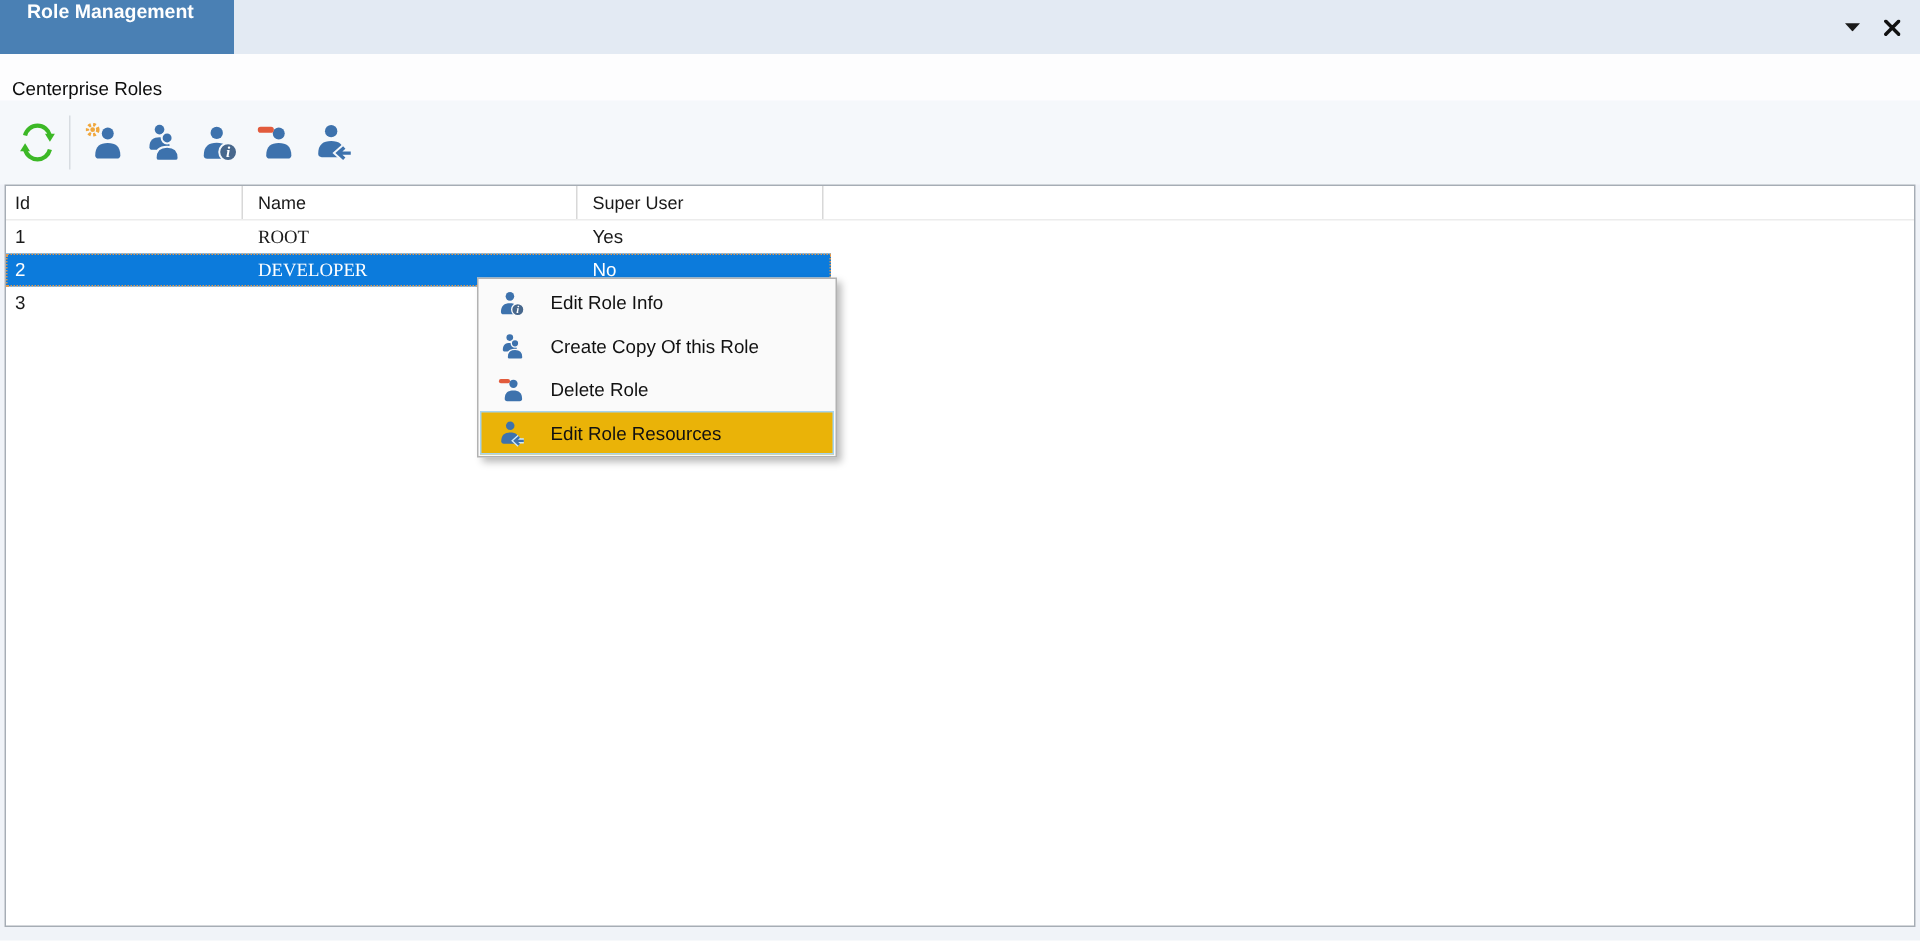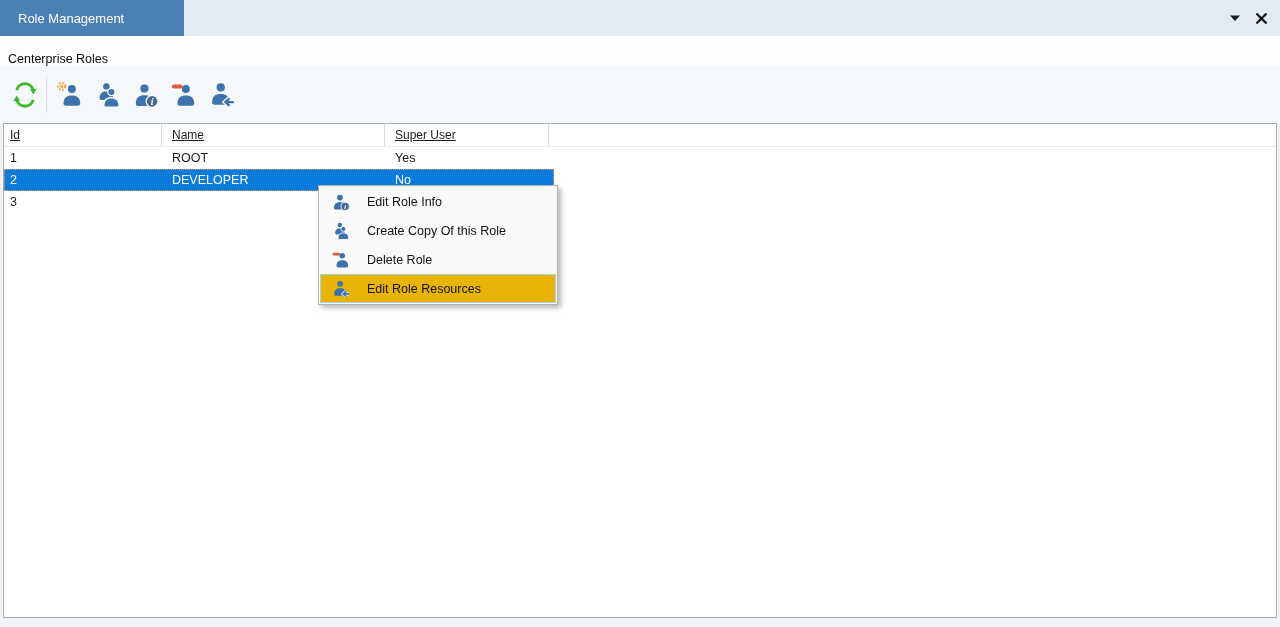"Role Management" .tab-active { align-items: center -> none; font-weight: none -> bold; width: 184px -> 156px }
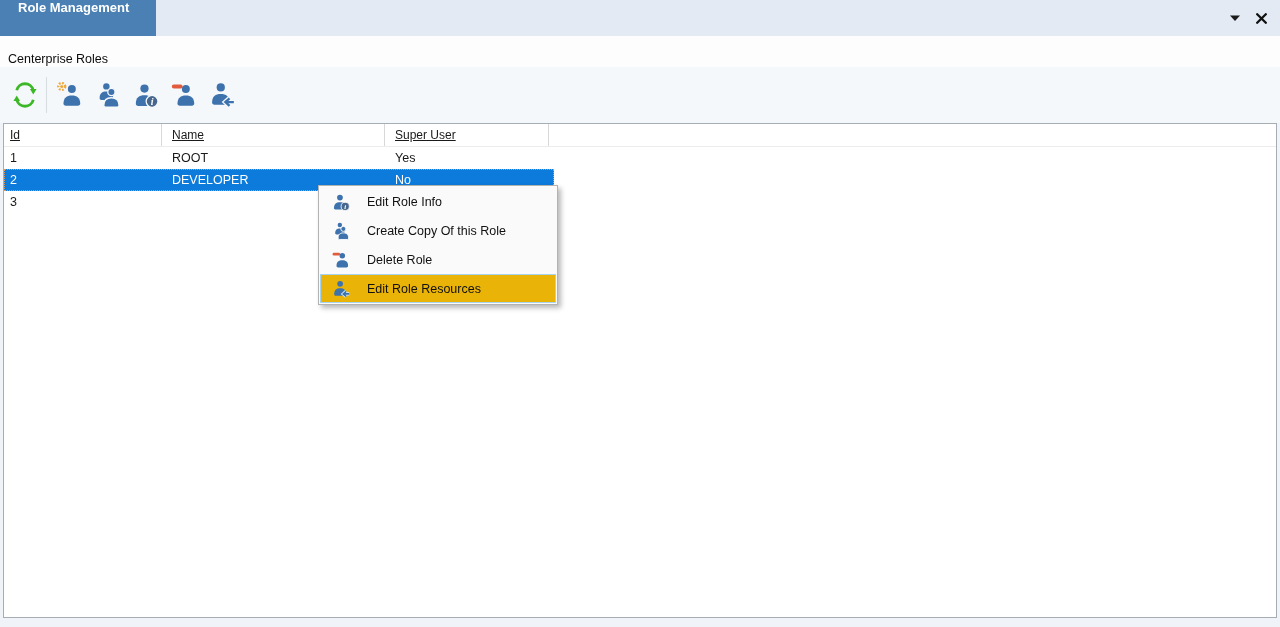"Id" .th { text-decoration: underline -> none }
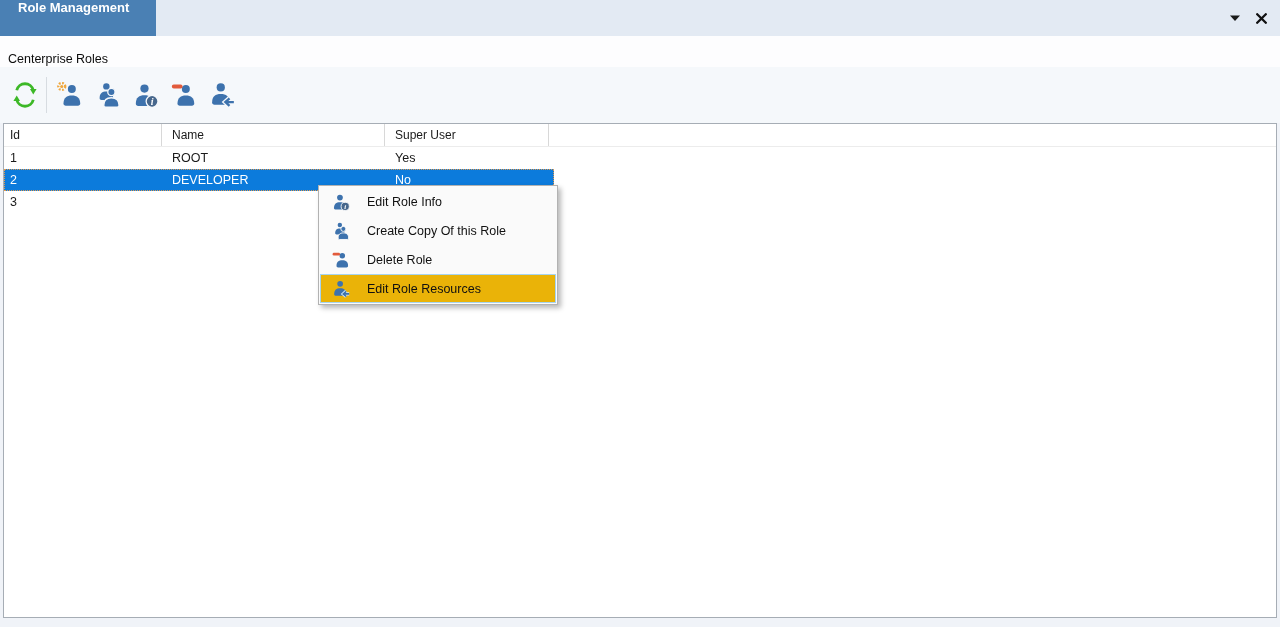"ROOT" .td-name { font-family: none -> Liberation Serif, serif }
